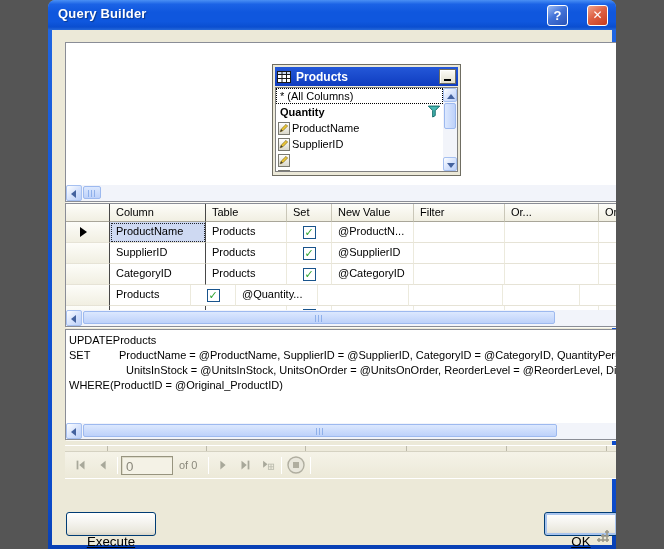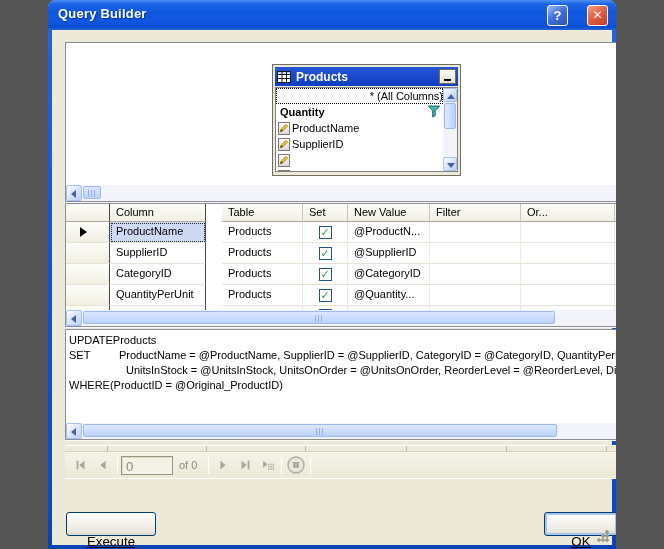"* (All Columns)" .focusrect { justify-content: flex-end -> none }
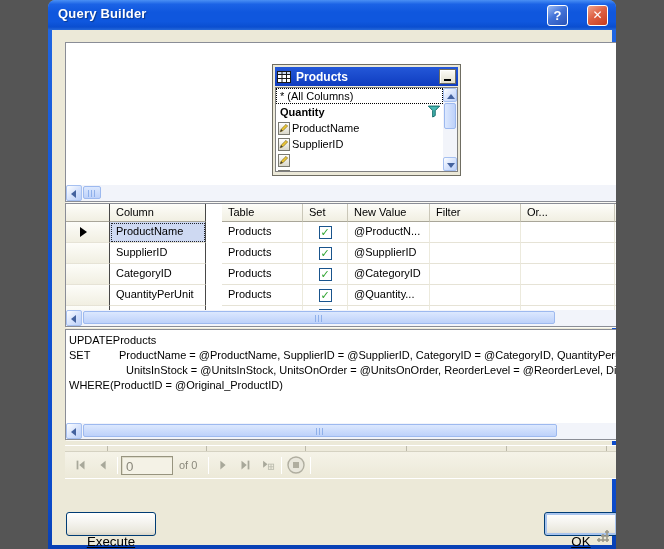"Table" .c-tab { margin-left: 16px -> none }
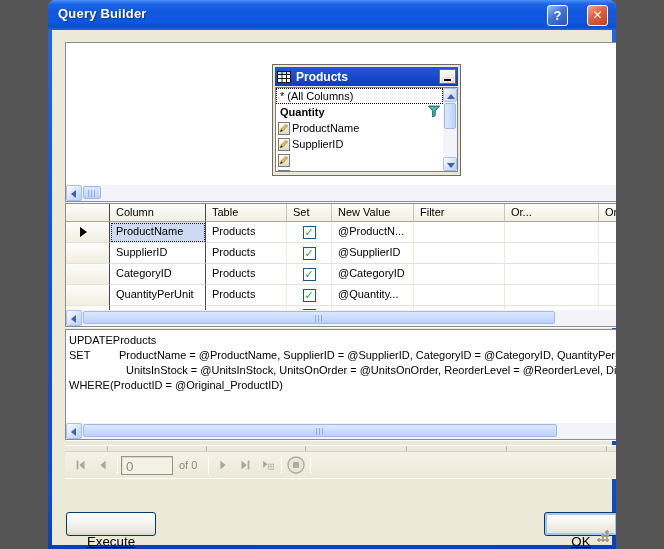"QuantityPerUnit" div.gcell { html: <div>QuantityPerUnit</div> -> none }
